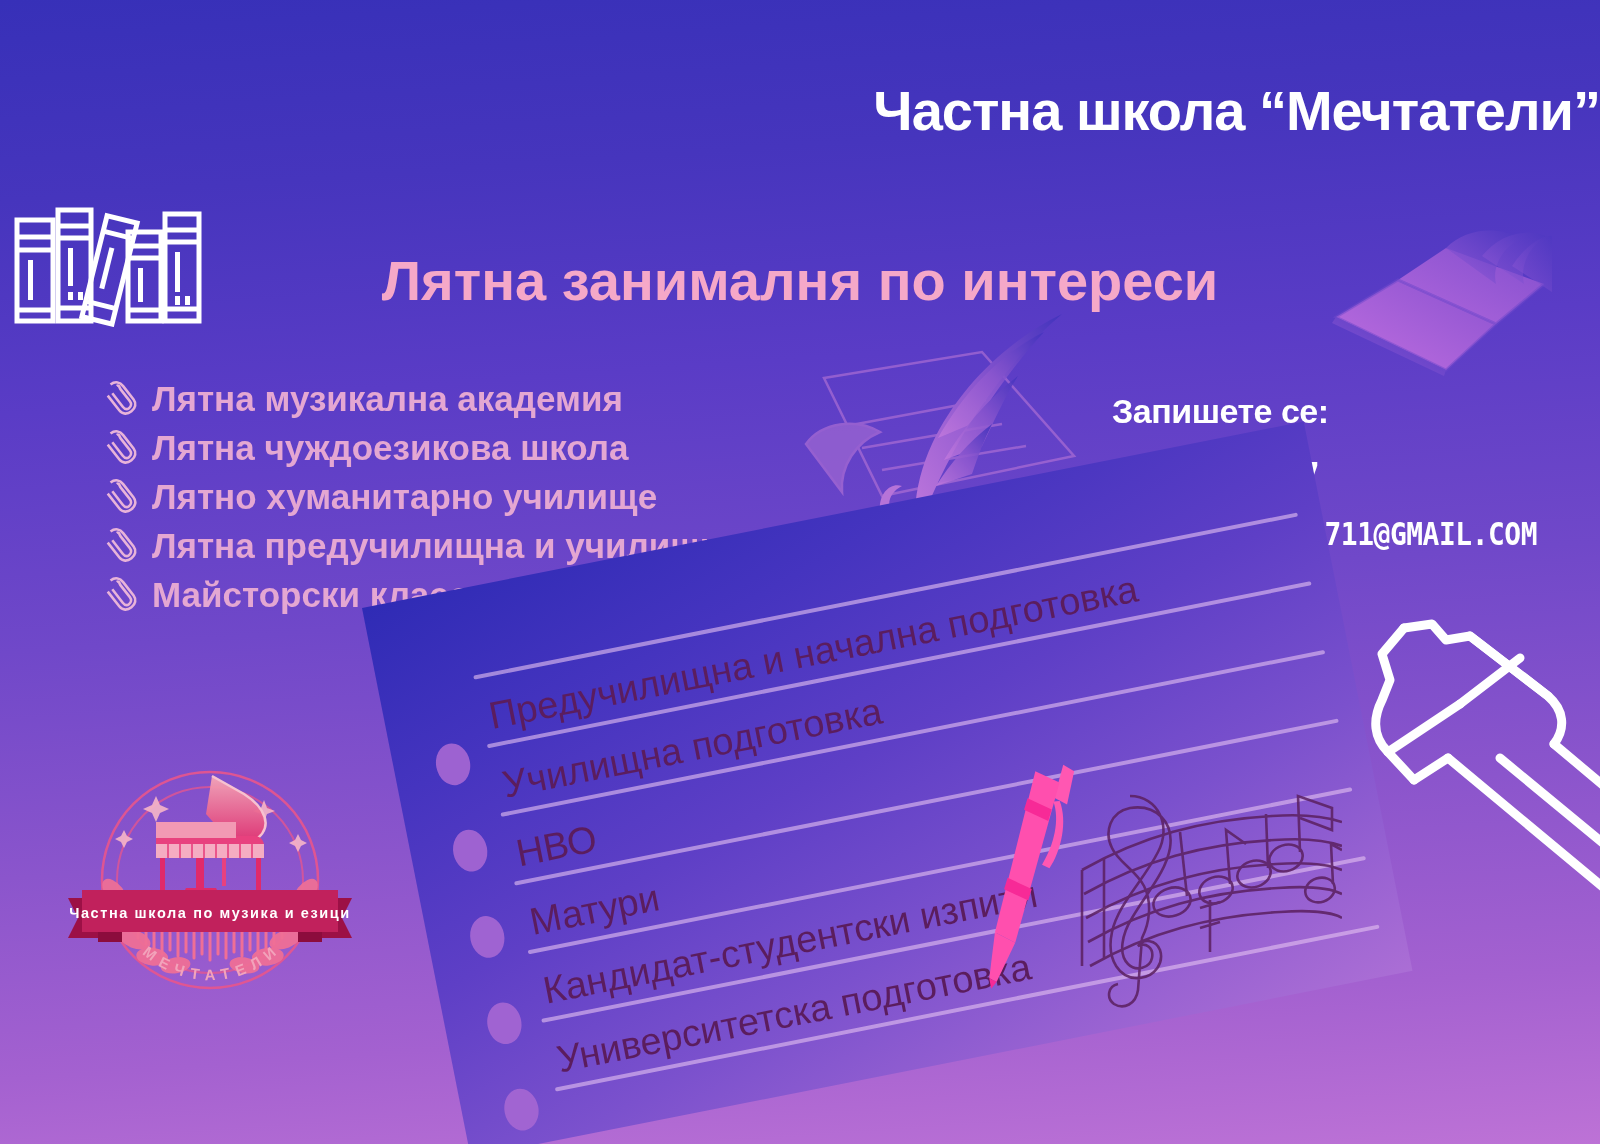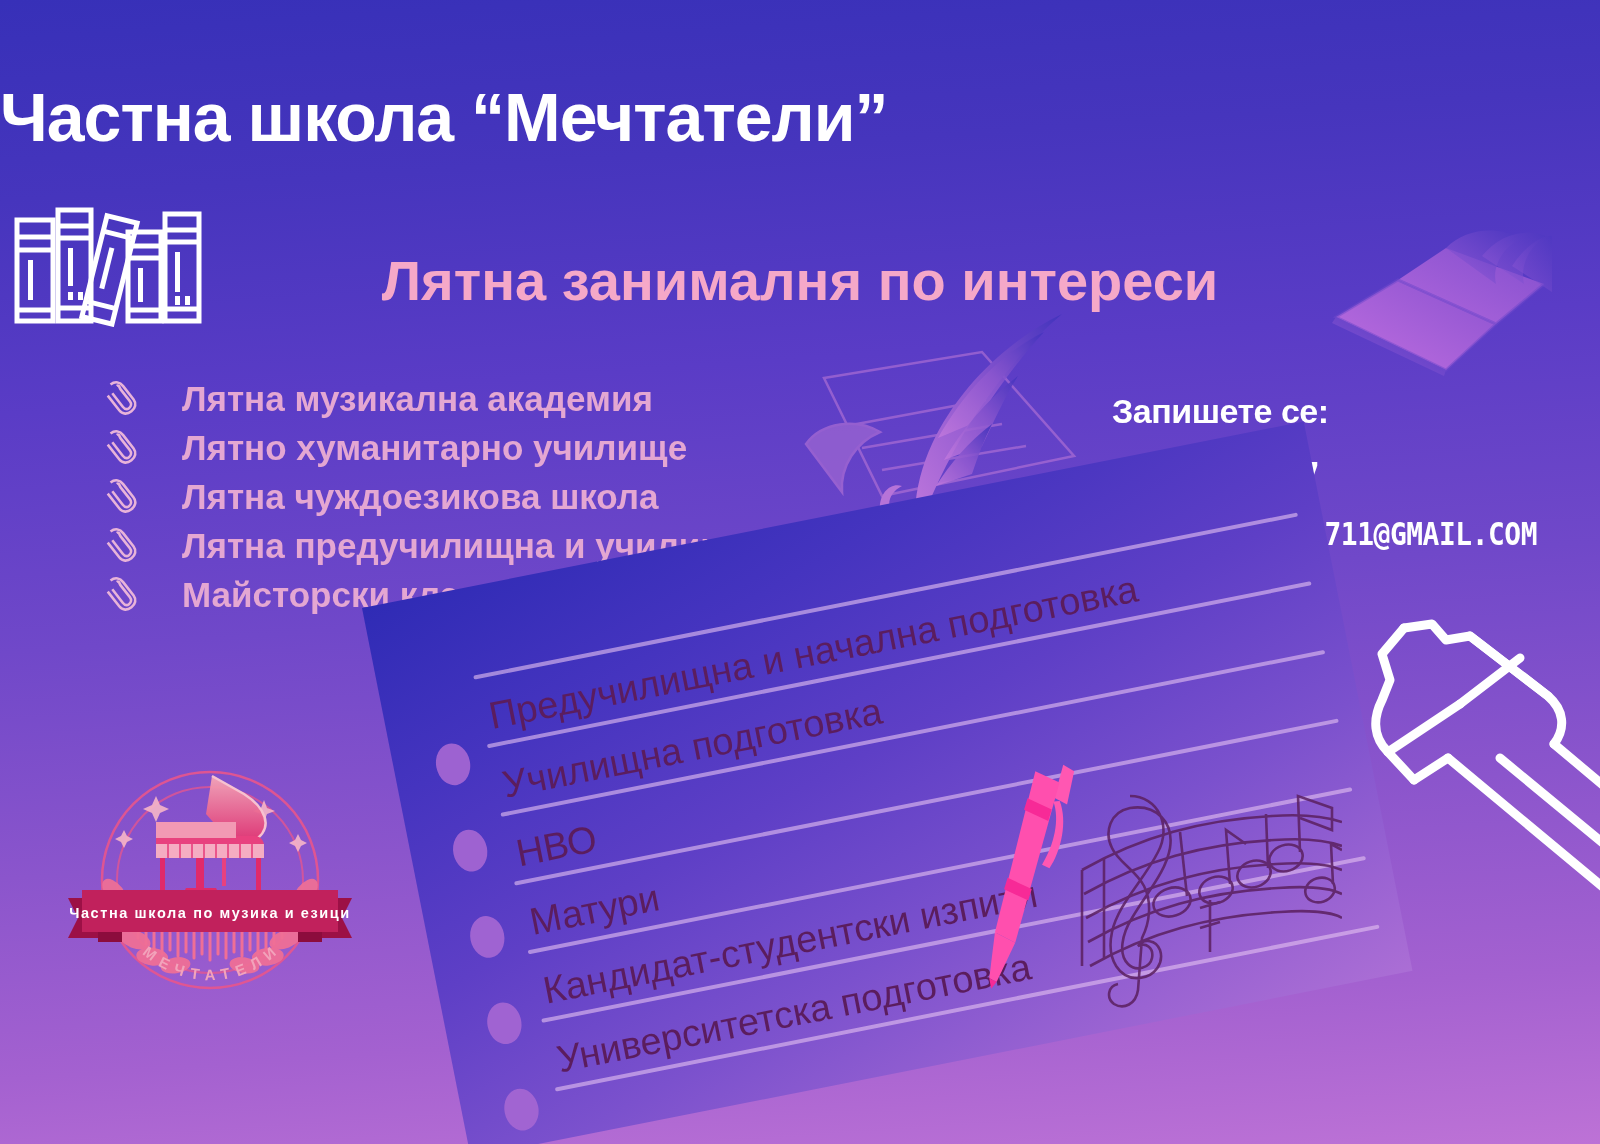"Частна школа “Мечтатели”" .title { font-size: 68px -> 56px; text-align: left -> right }
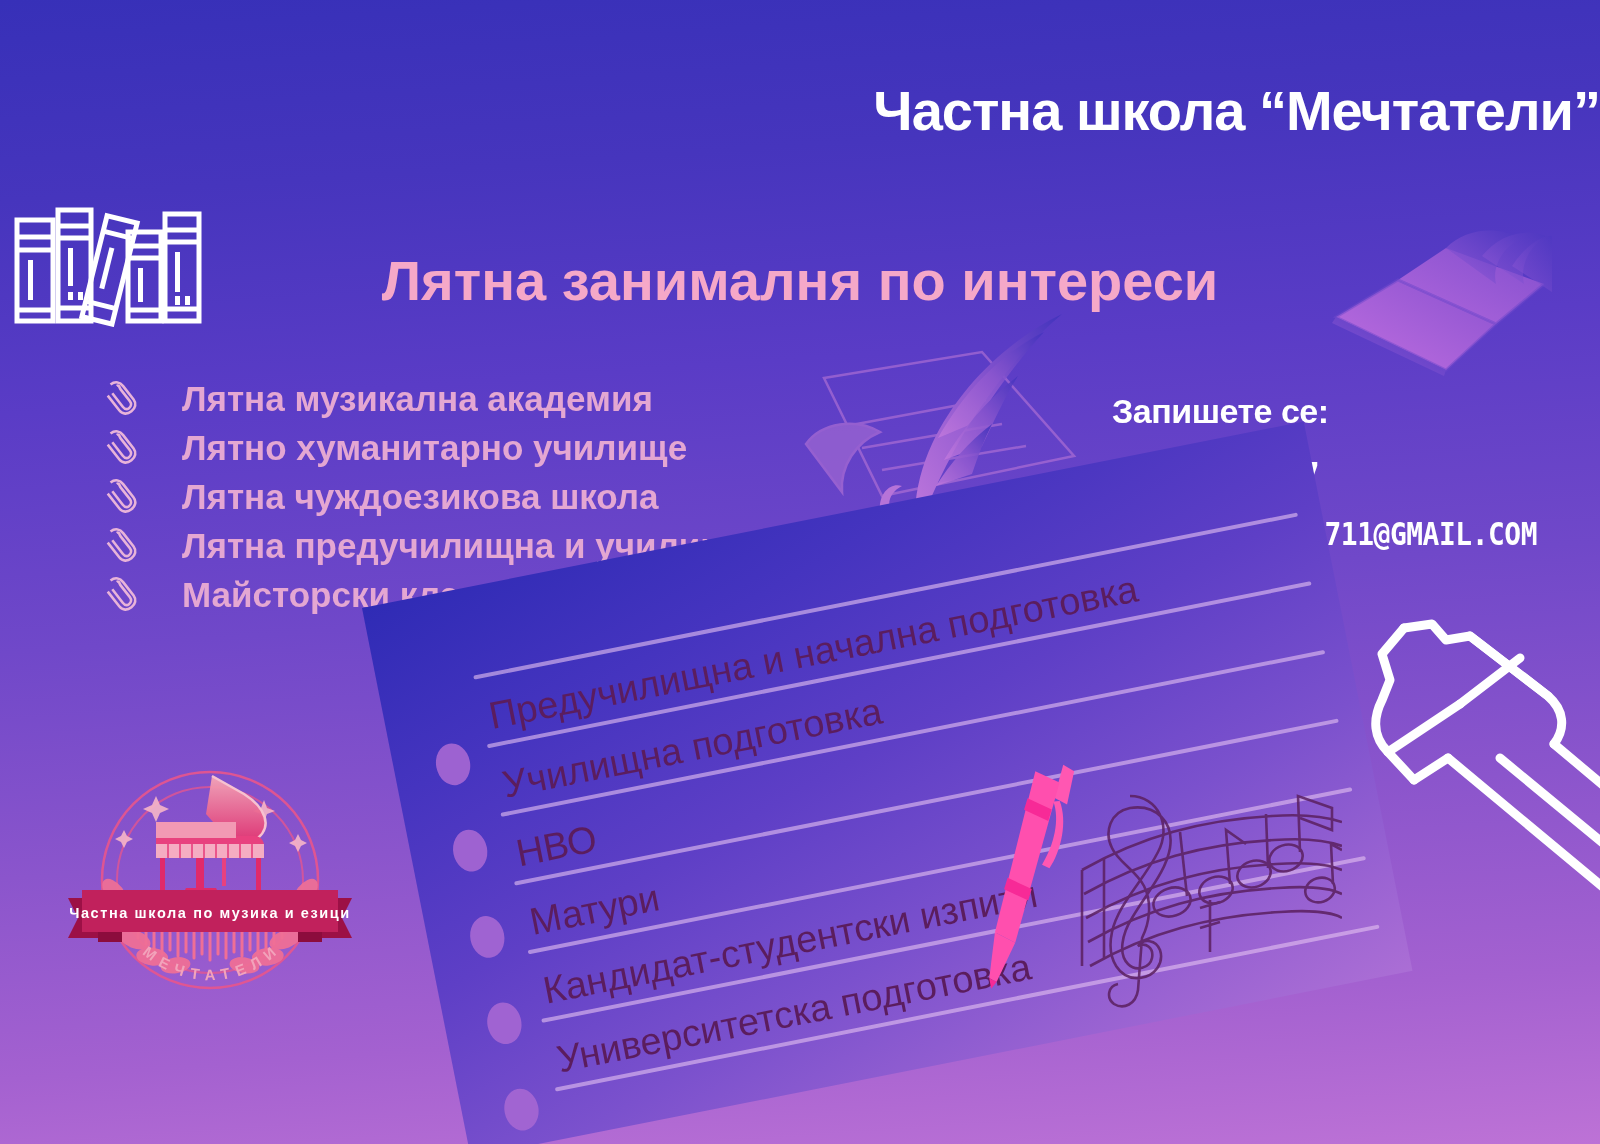"Лятна музикална академия" .feat-row { gap: 30px -> none }
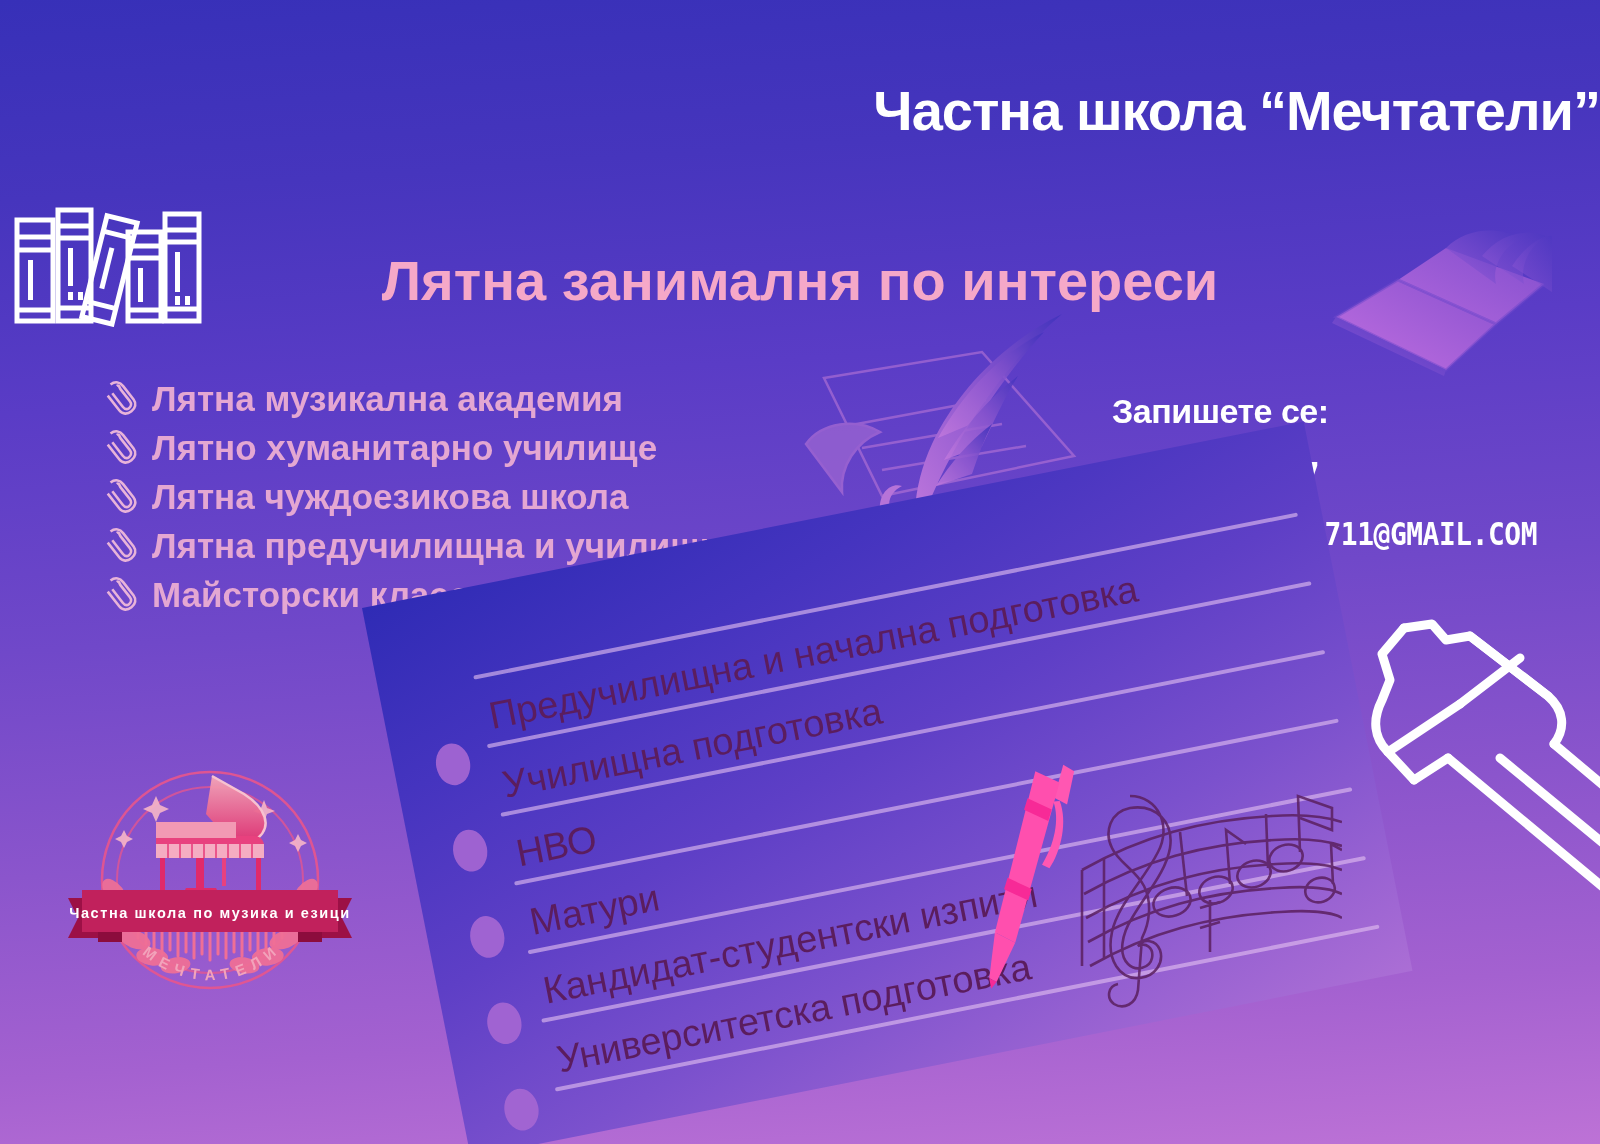"Лятно хуманитарно училище" div.feat-row { order: before "Лятна чуждоезикова школа" -> after "Лятна чуждоезикова школа" }
